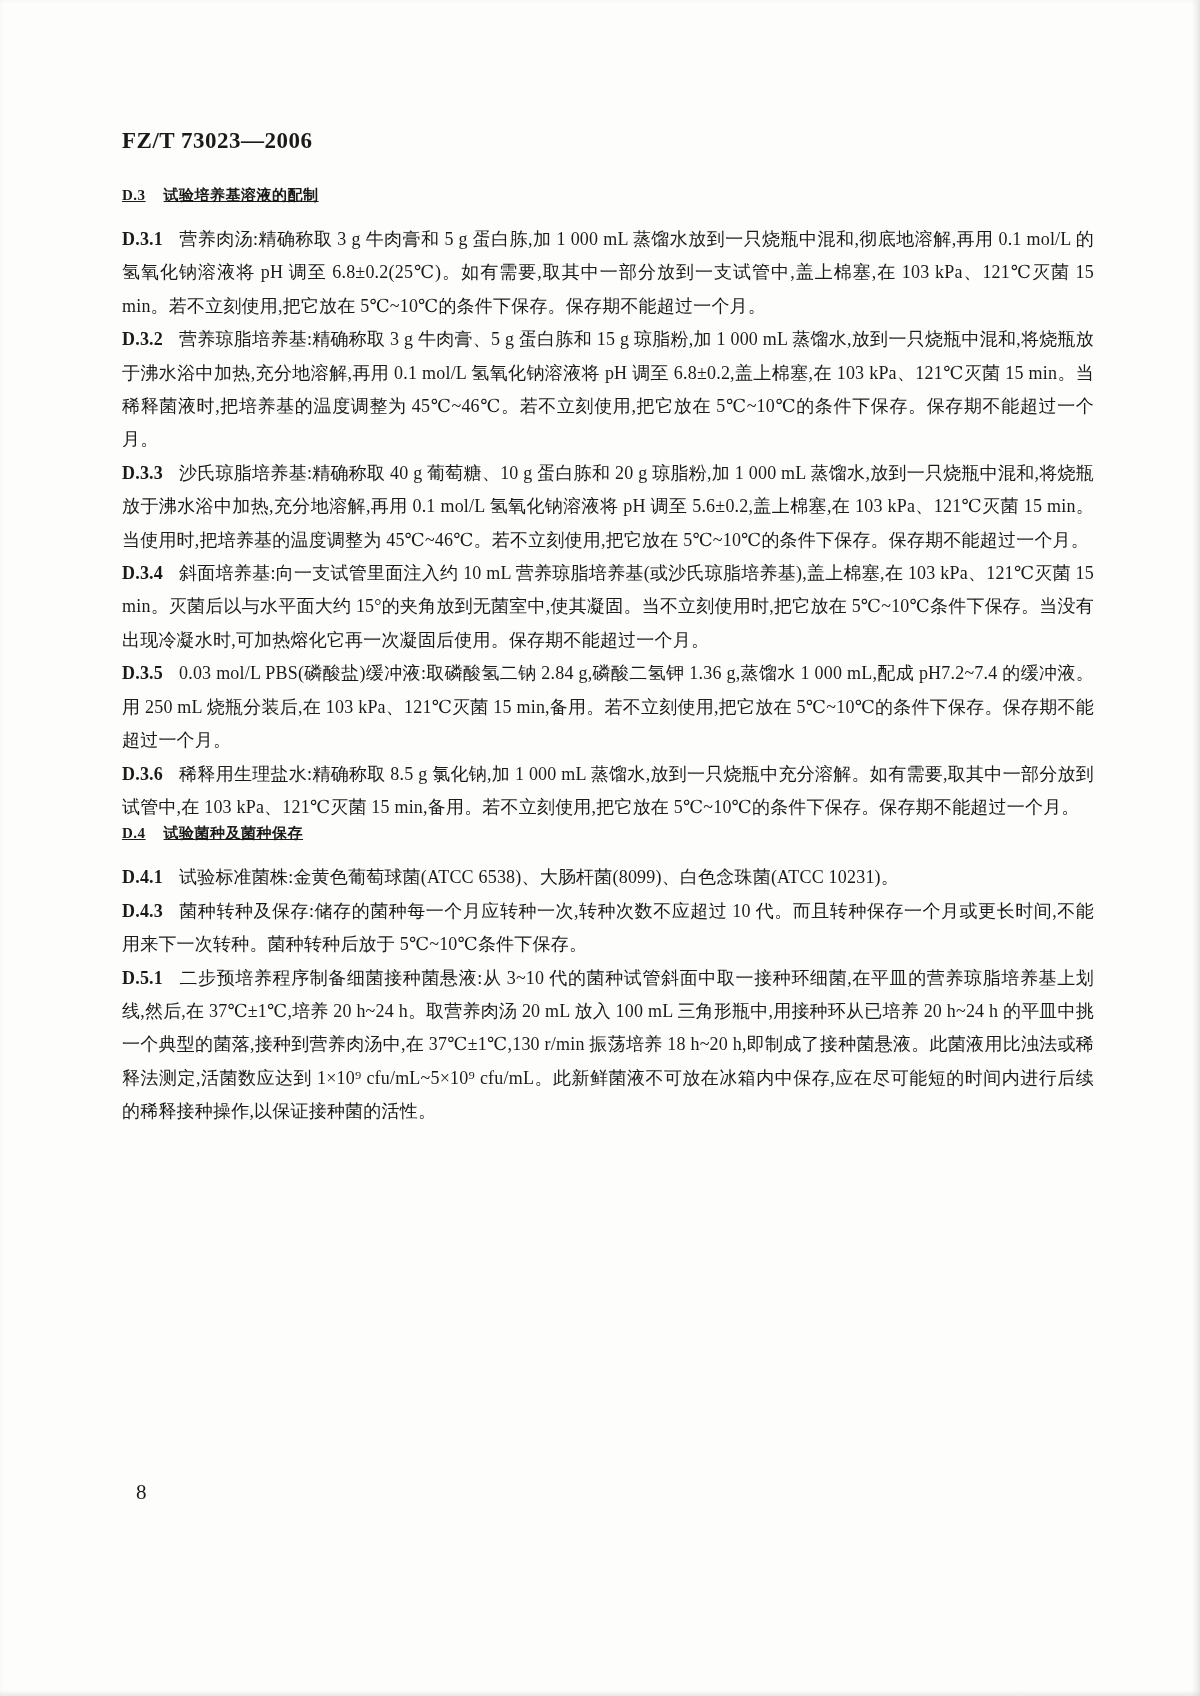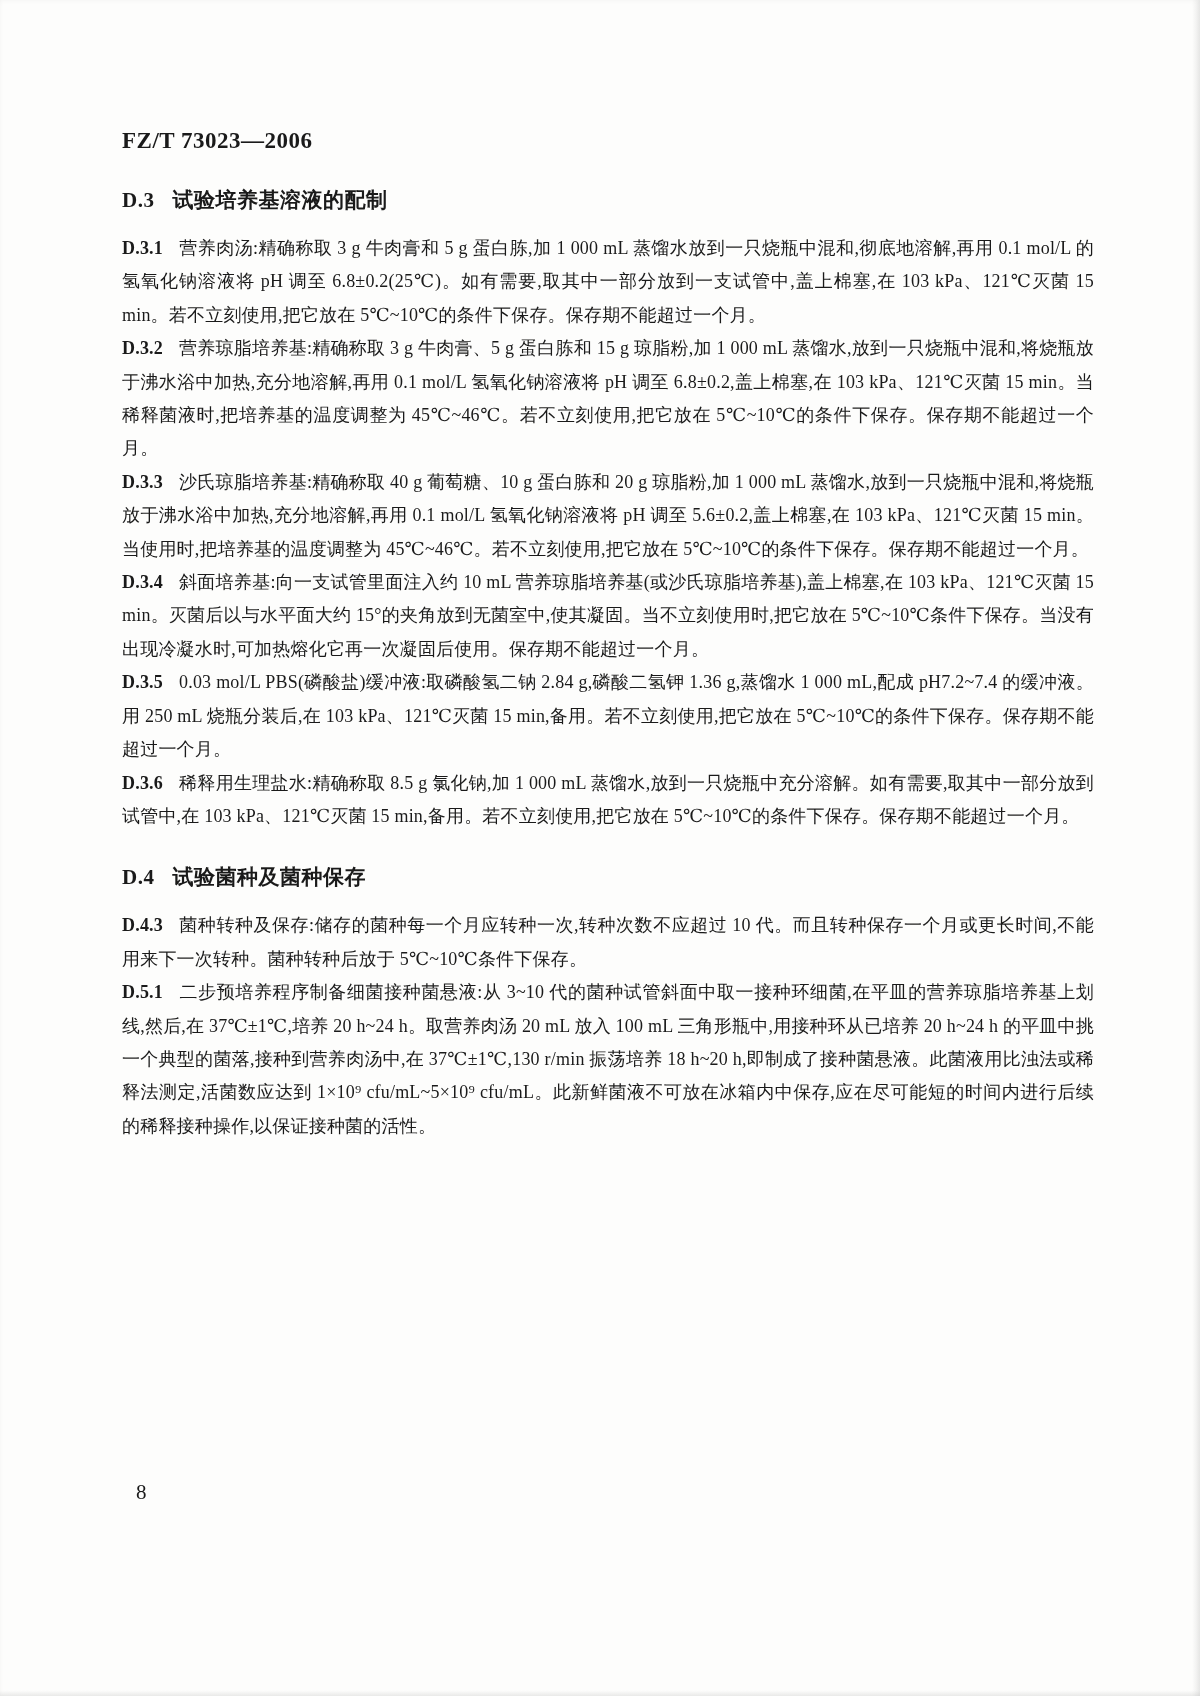"D.3 试验培养基溶液的配制" .section-heading { font-size: 21px -> 15px; text-decoration: none -> underline }
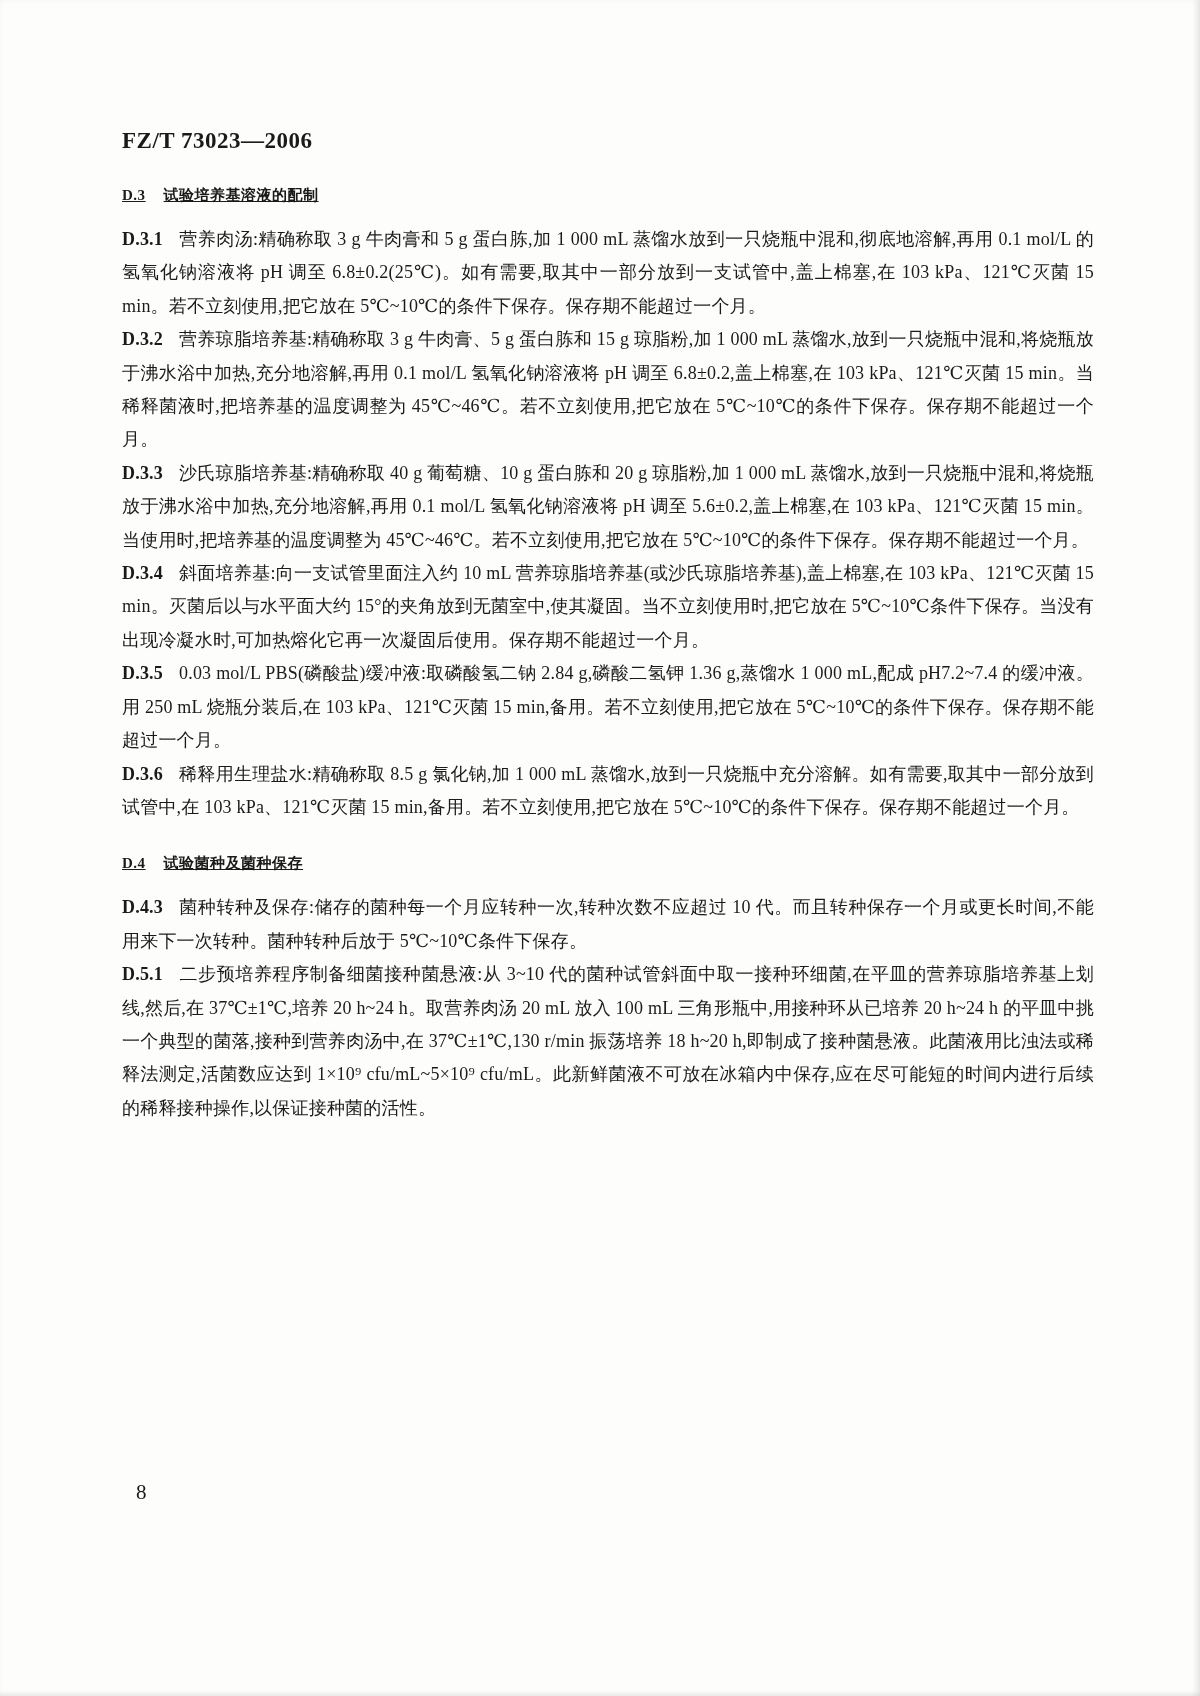"D.4 试验菌种及菌种保存" .section-heading.gap-top { margin-top: 30px -> none }
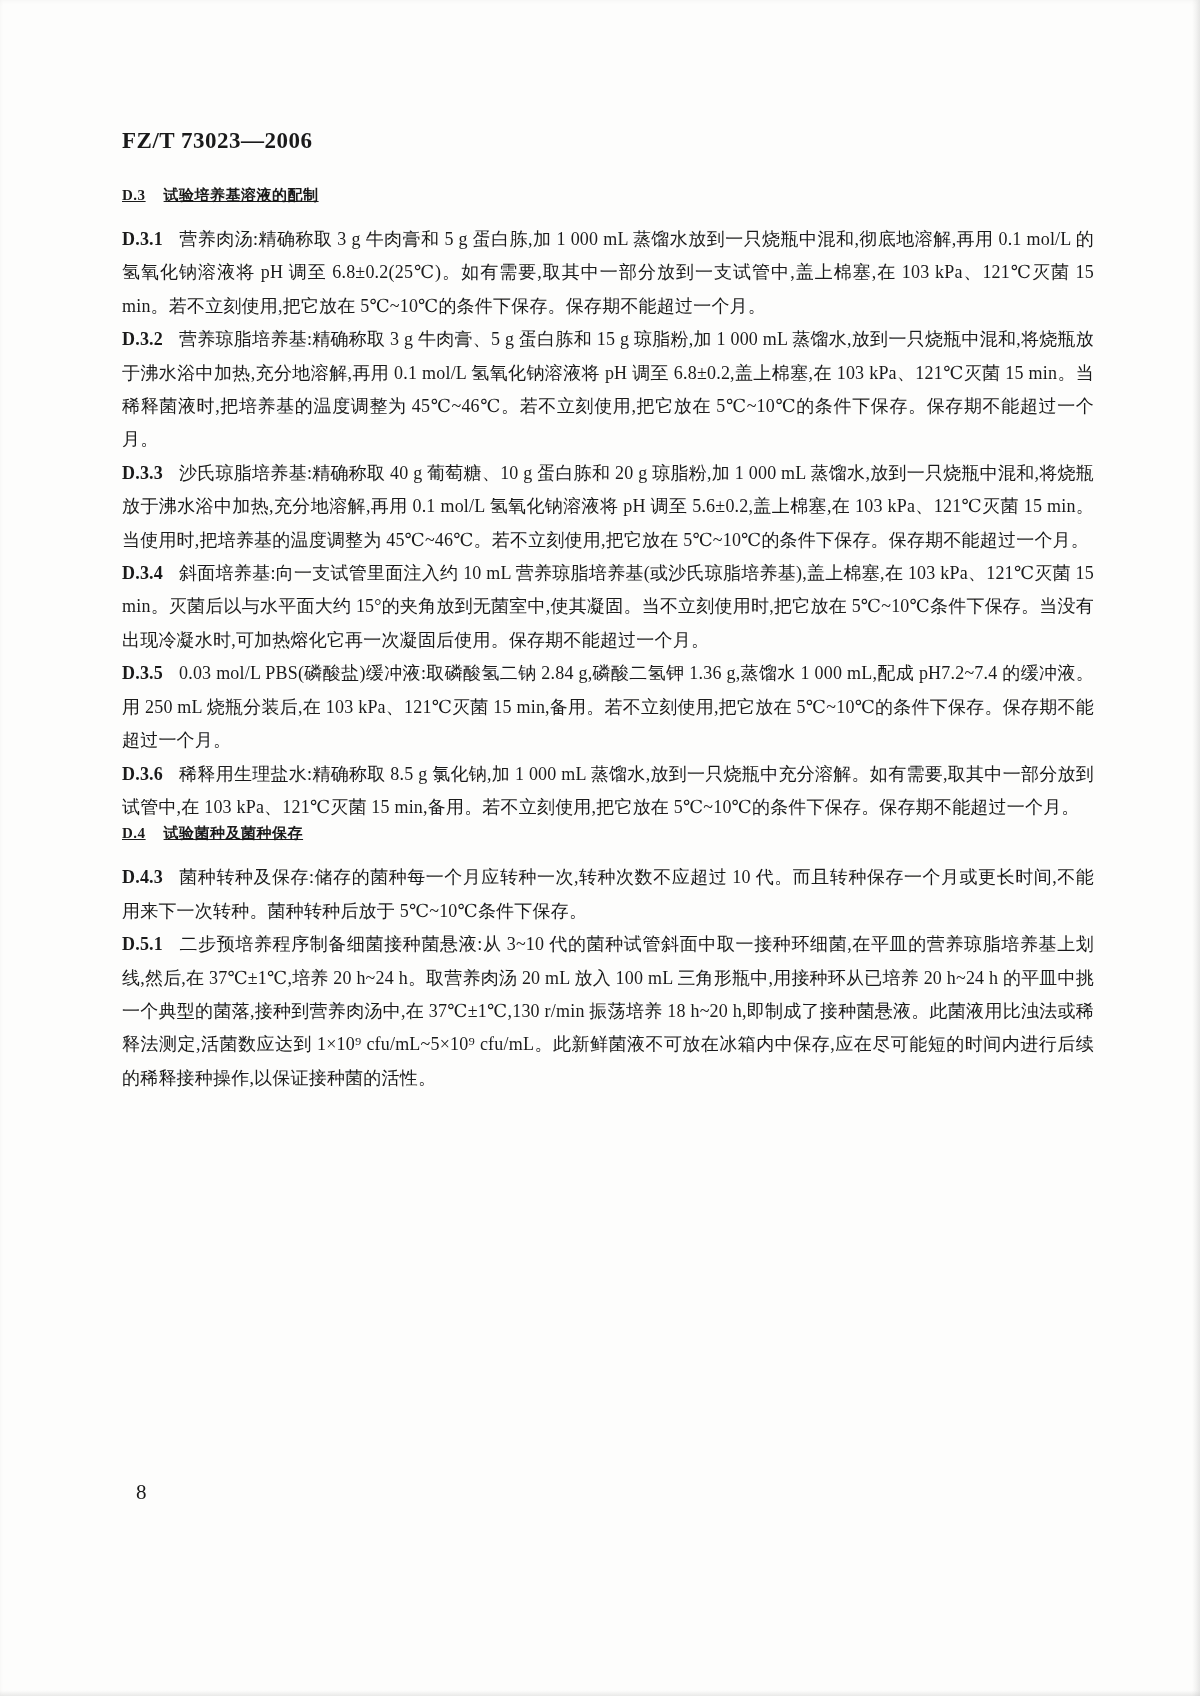"D.4.1 试验标准菌株:金黄色葡萄球菌(ATCC" p.clause { html: none -> <p><span>D.4.1</span><span>试验标准菌株:金黄色葡萄球菌(ATCC 6538)、大肠杆菌(8099)、白色念珠菌(ATCC 10231)。</span></p> }
